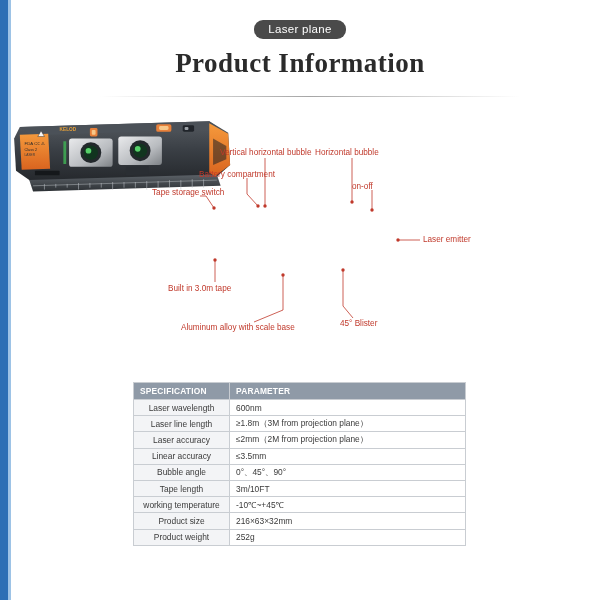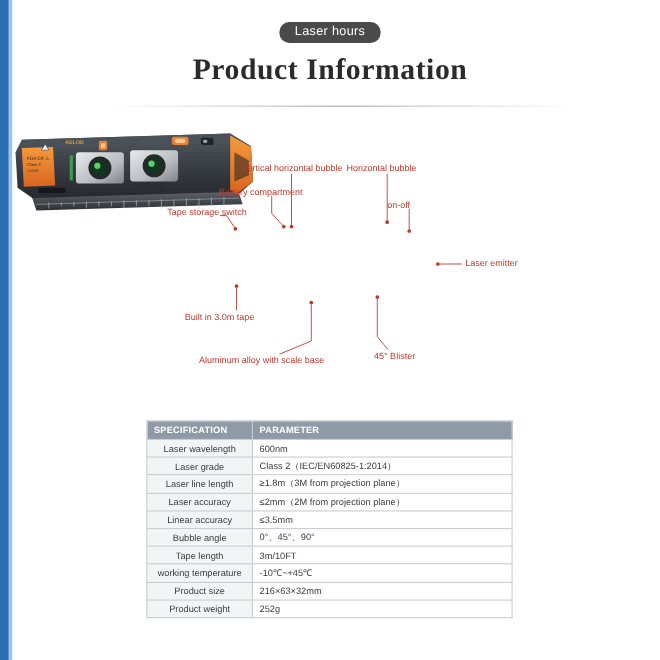"Laser hours" div.badge { text: hours -> plane }
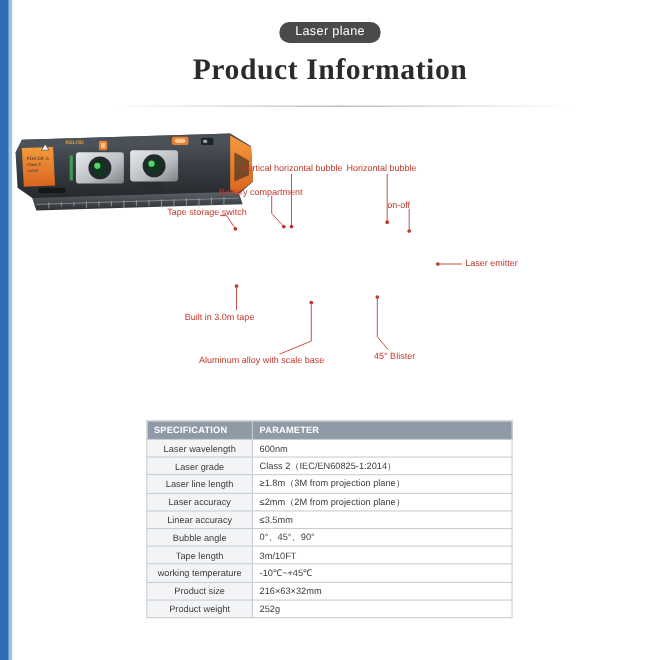"Laser grade" tr { html: <tr> <td>Laser grade</td> <td>Class 2（IEC/EN60825-1:2014）</td> </tr> -> none }
